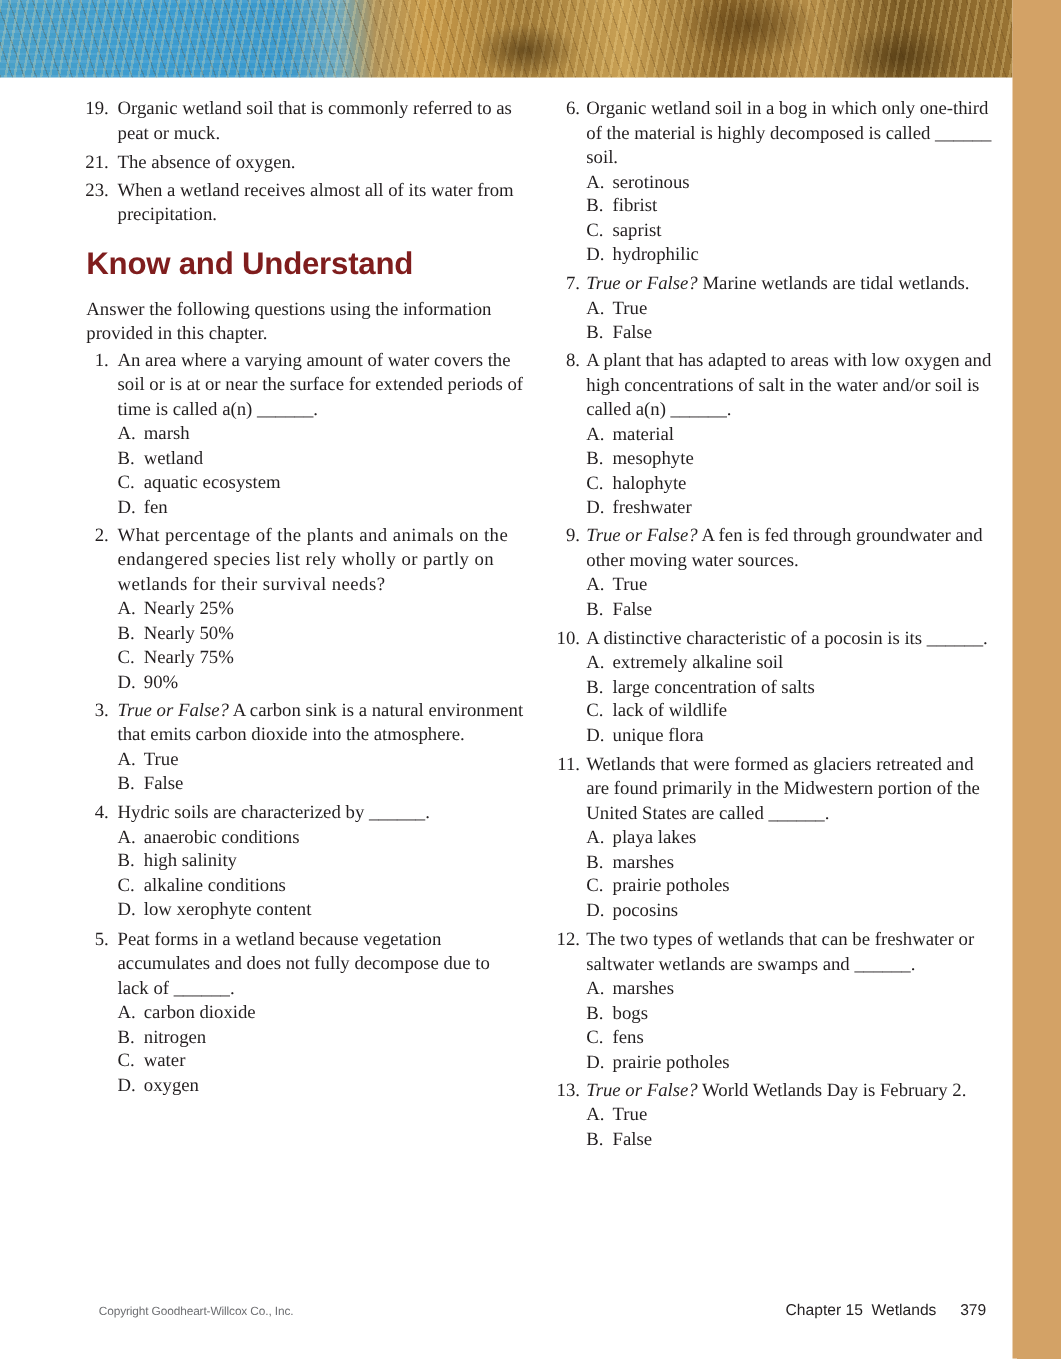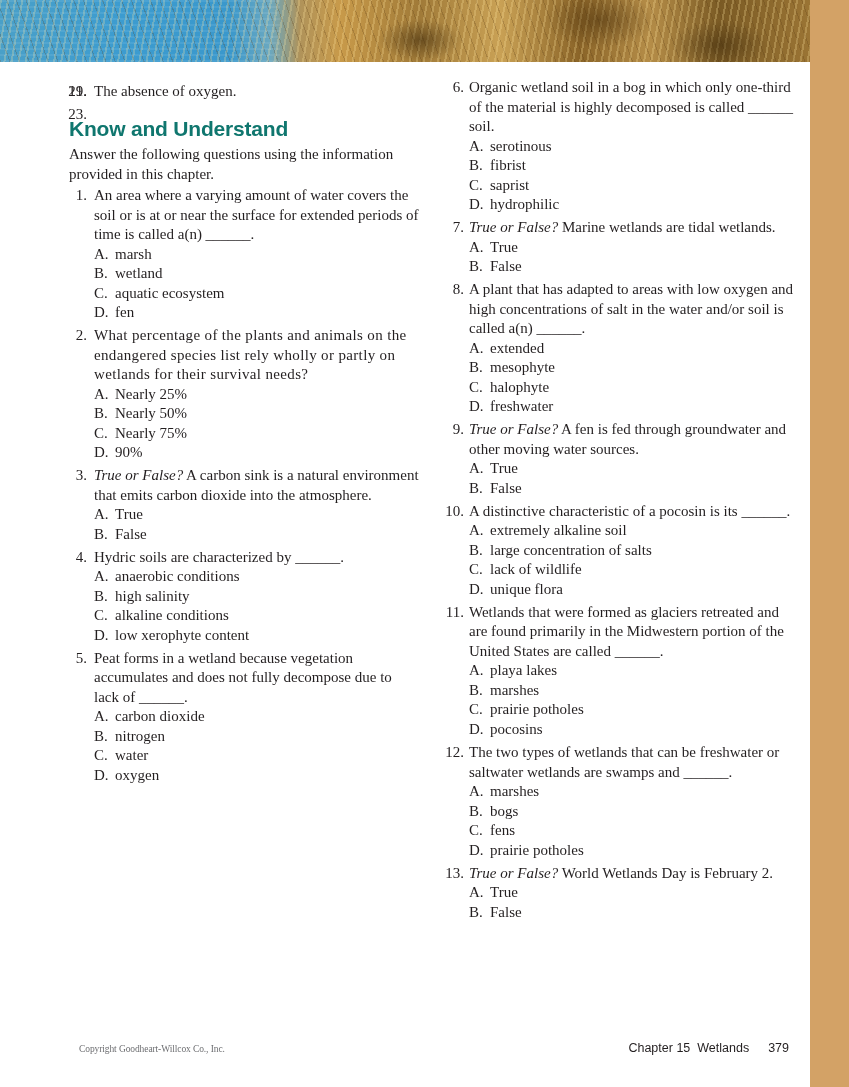"Organic wetland soil that is" span { html: none -> <span>Organic wetland soil that is commonly referred to as peat or muck.</span> }
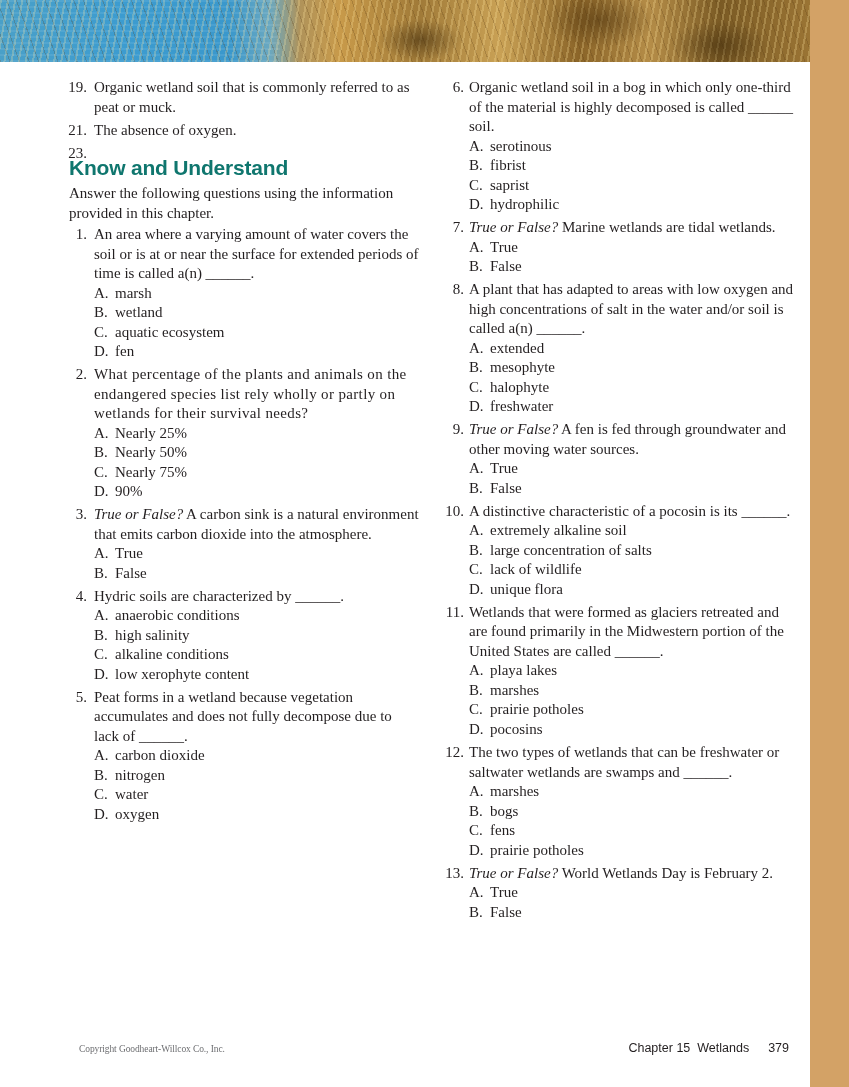"When a wetland receives almost" span { html: none -> <span>When a wetland receives almost all of its water from precipitation.</span> }
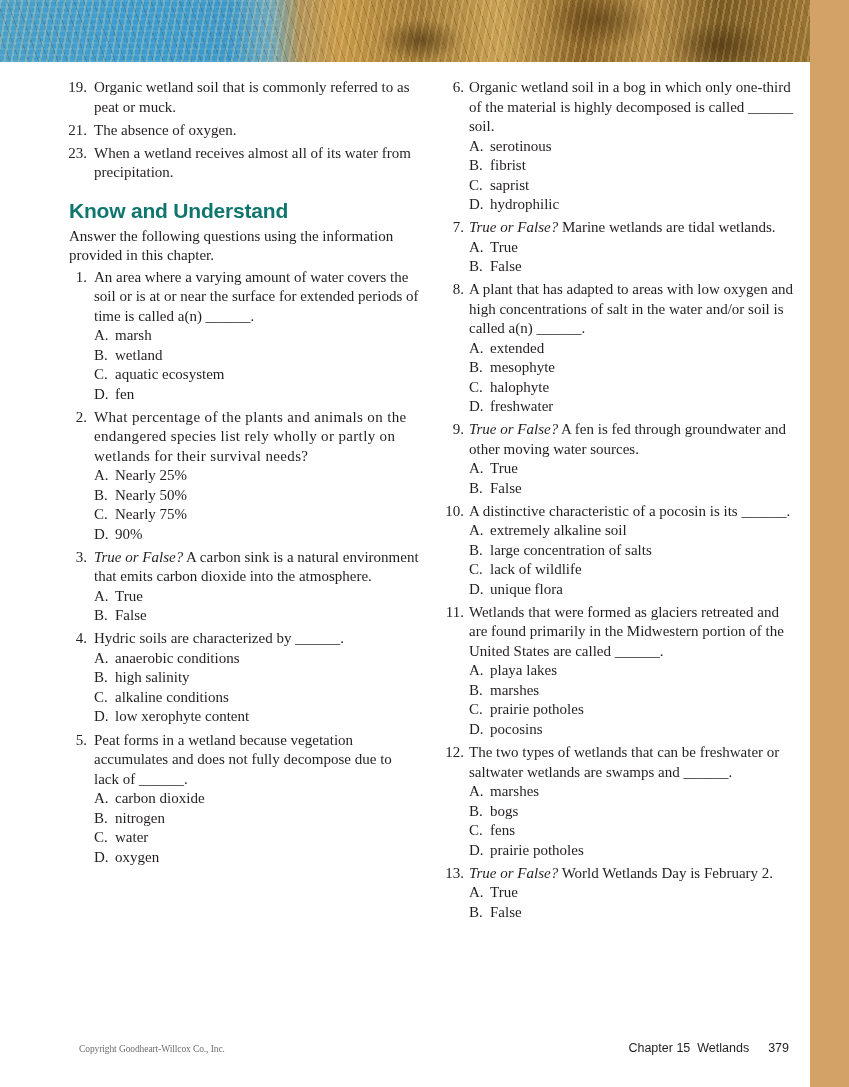"Know and Understand" .section-heading { color: #0f766e -> #7f1d1d; font-size: 21px -> 25px }
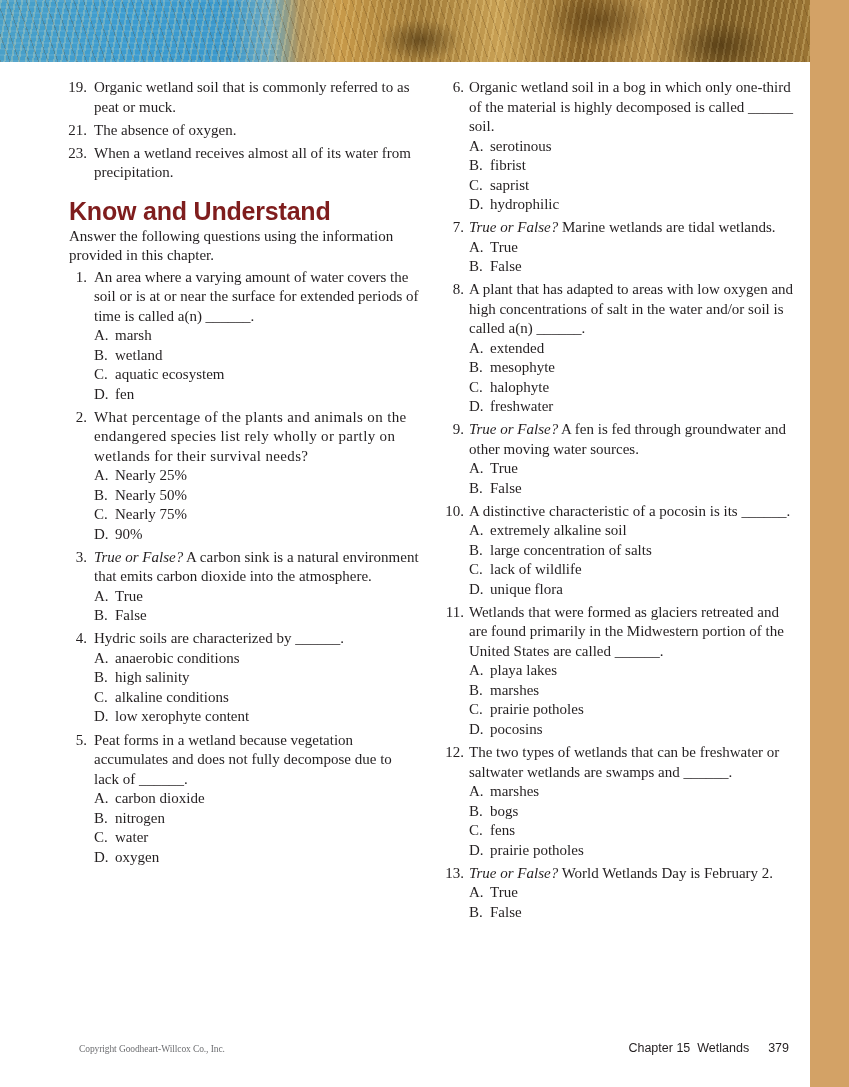"Answer the following questions using" .section-intro { margin: 4px 0 2px 0 -> 16px 0 2px 0 }
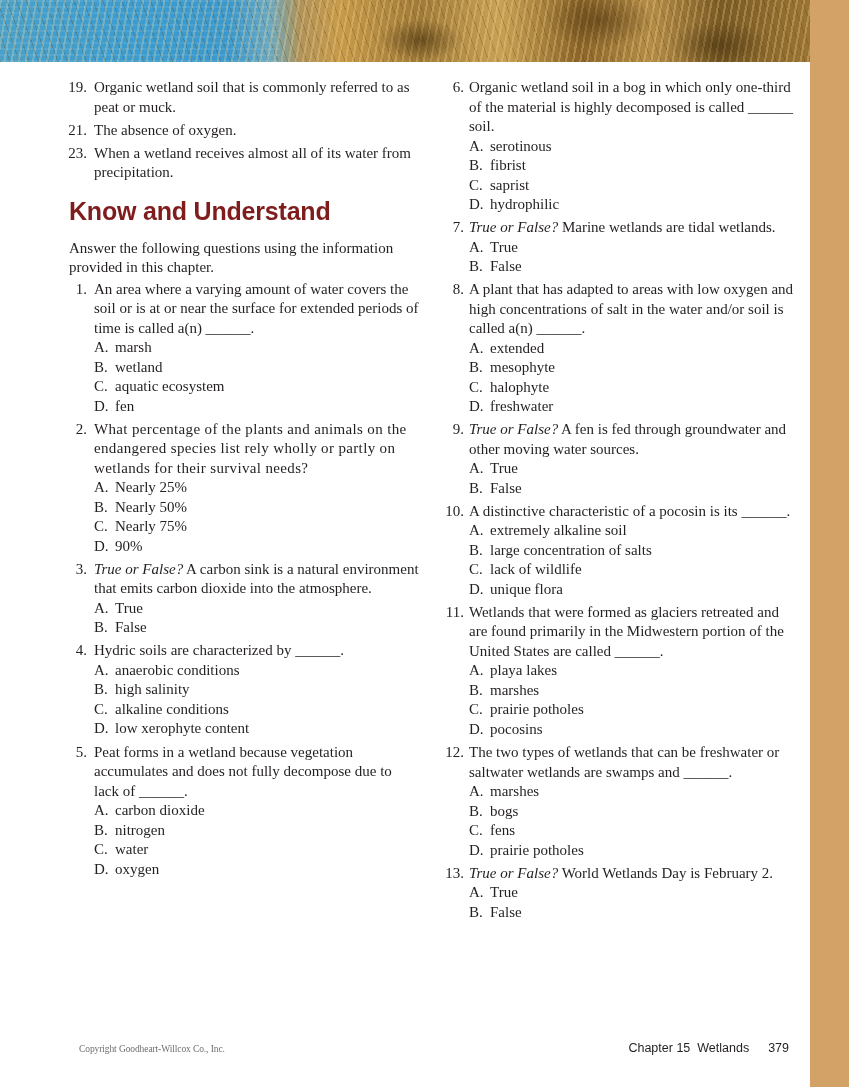"extended" span { text: extended -> material }
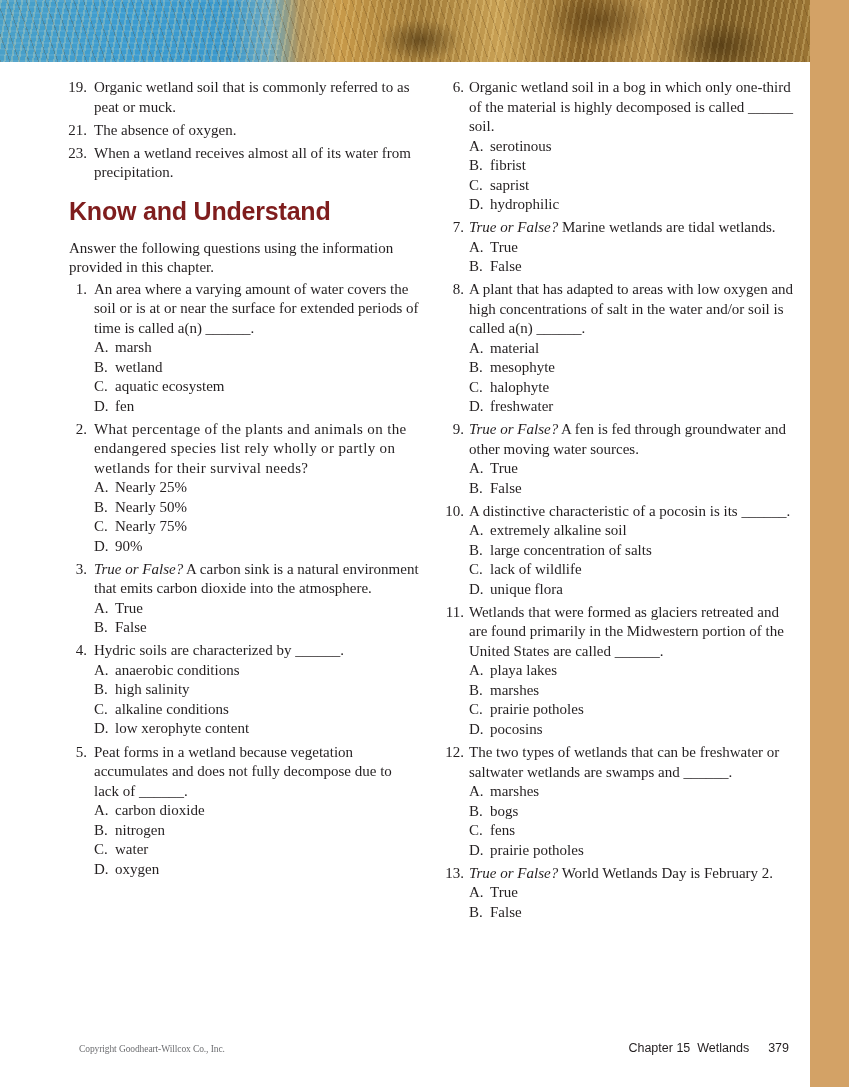"Copyright Goodheart-Willcox Co., Inc." .footer-copyright { font-family: Liberation Serif, serif -> Liberation Sans, sans-serif }
